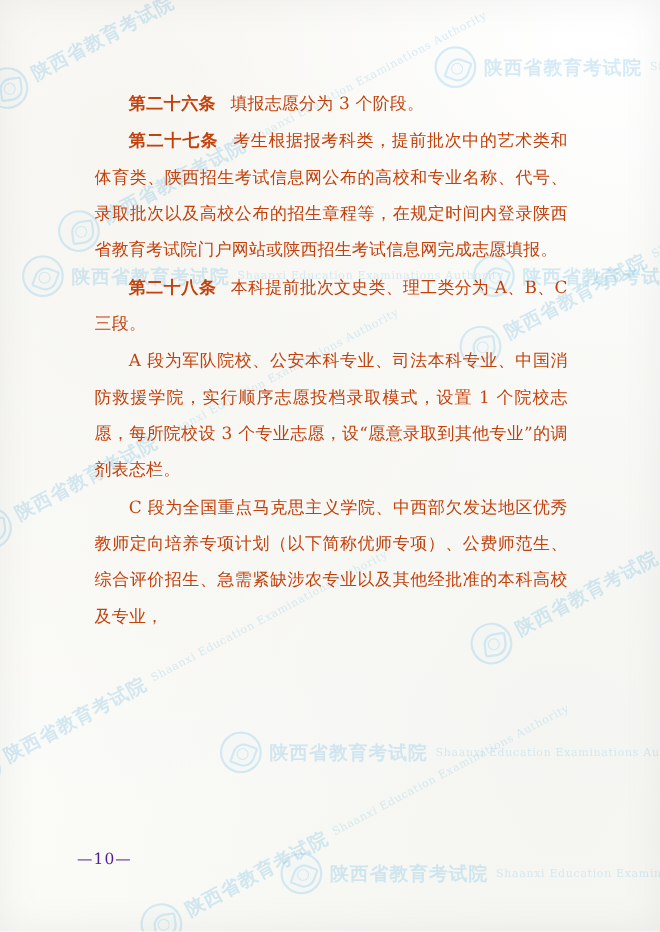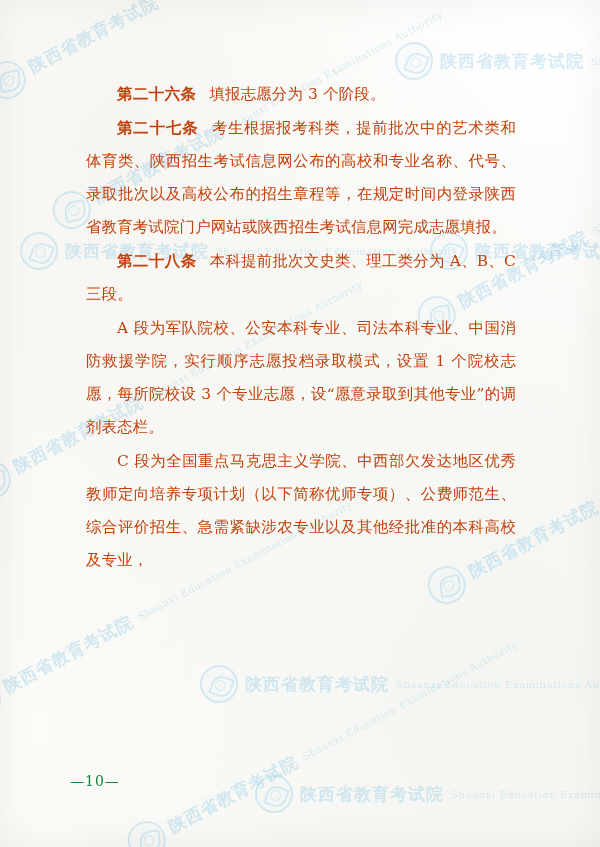"—10—" .folio { color: #15803d -> #4c1d95 }
